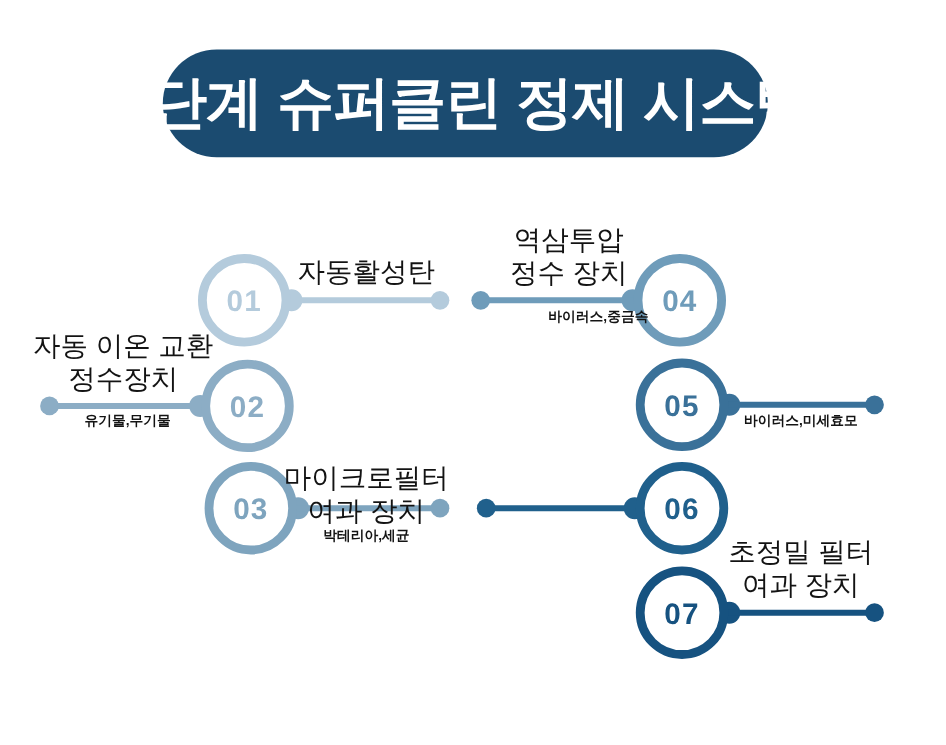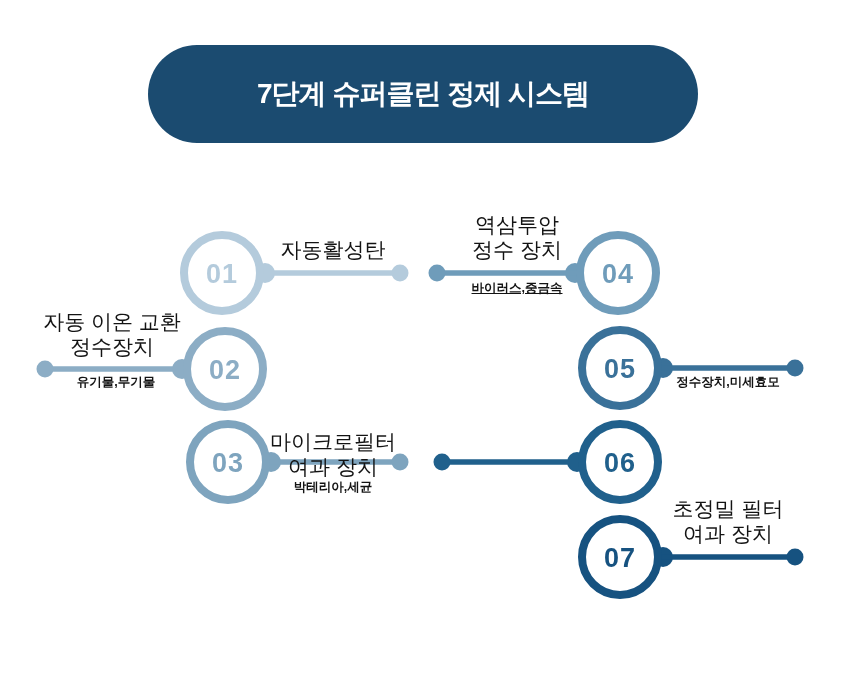"7단계 슈퍼클린 정제 시스템" .title-bar span { font-size: 28px -> 52px }
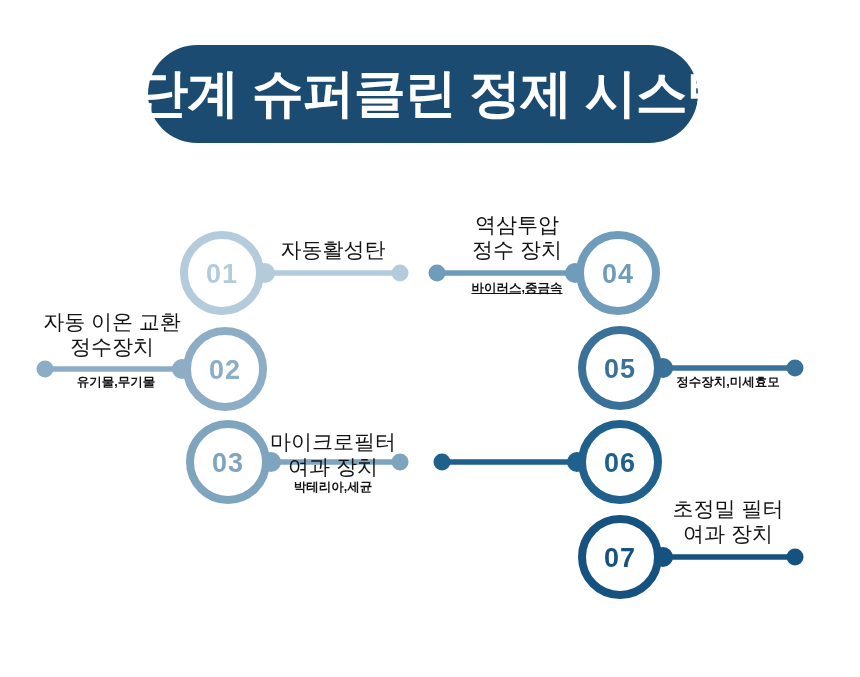"역삼투압" .step-label { font-size: 21px -> 25px }
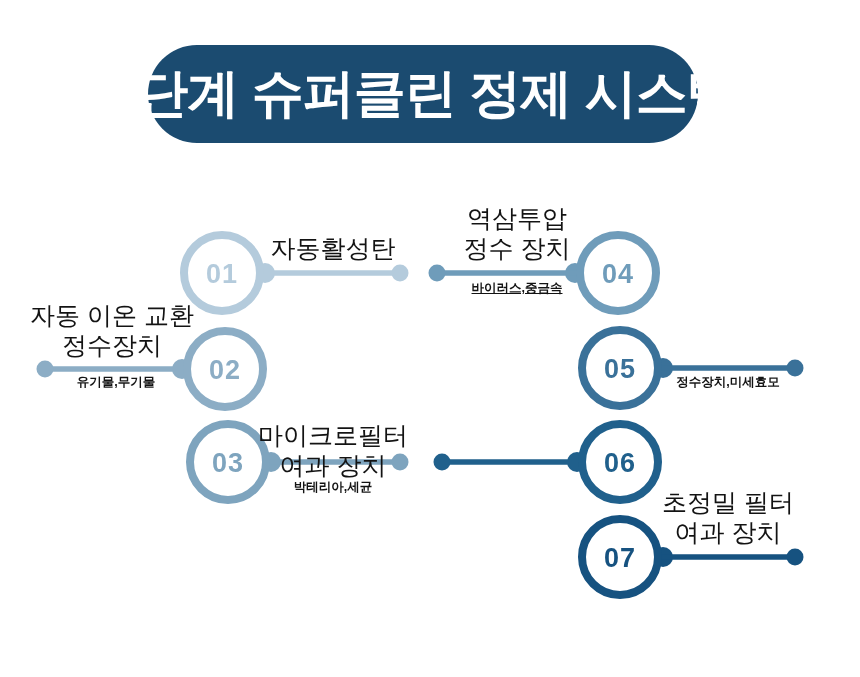"바이러스,중금속" div.step-subtitle { left: 517px -> 544px; text-decoration: underline -> none }
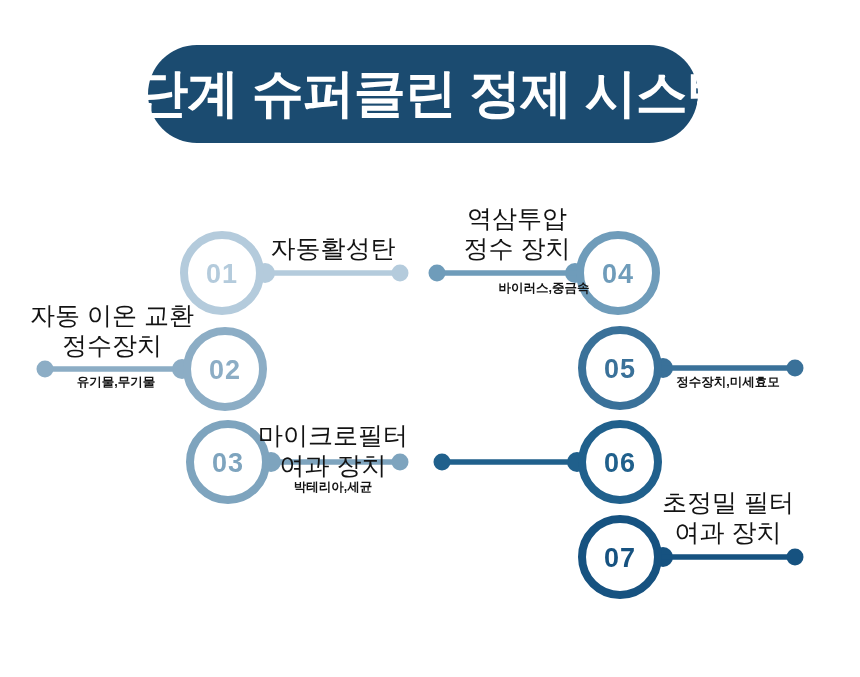"정수장치,미세효모" div.step-subtitle { text: 정수장치,미세효모 -> 바이러스,미세효모 }
